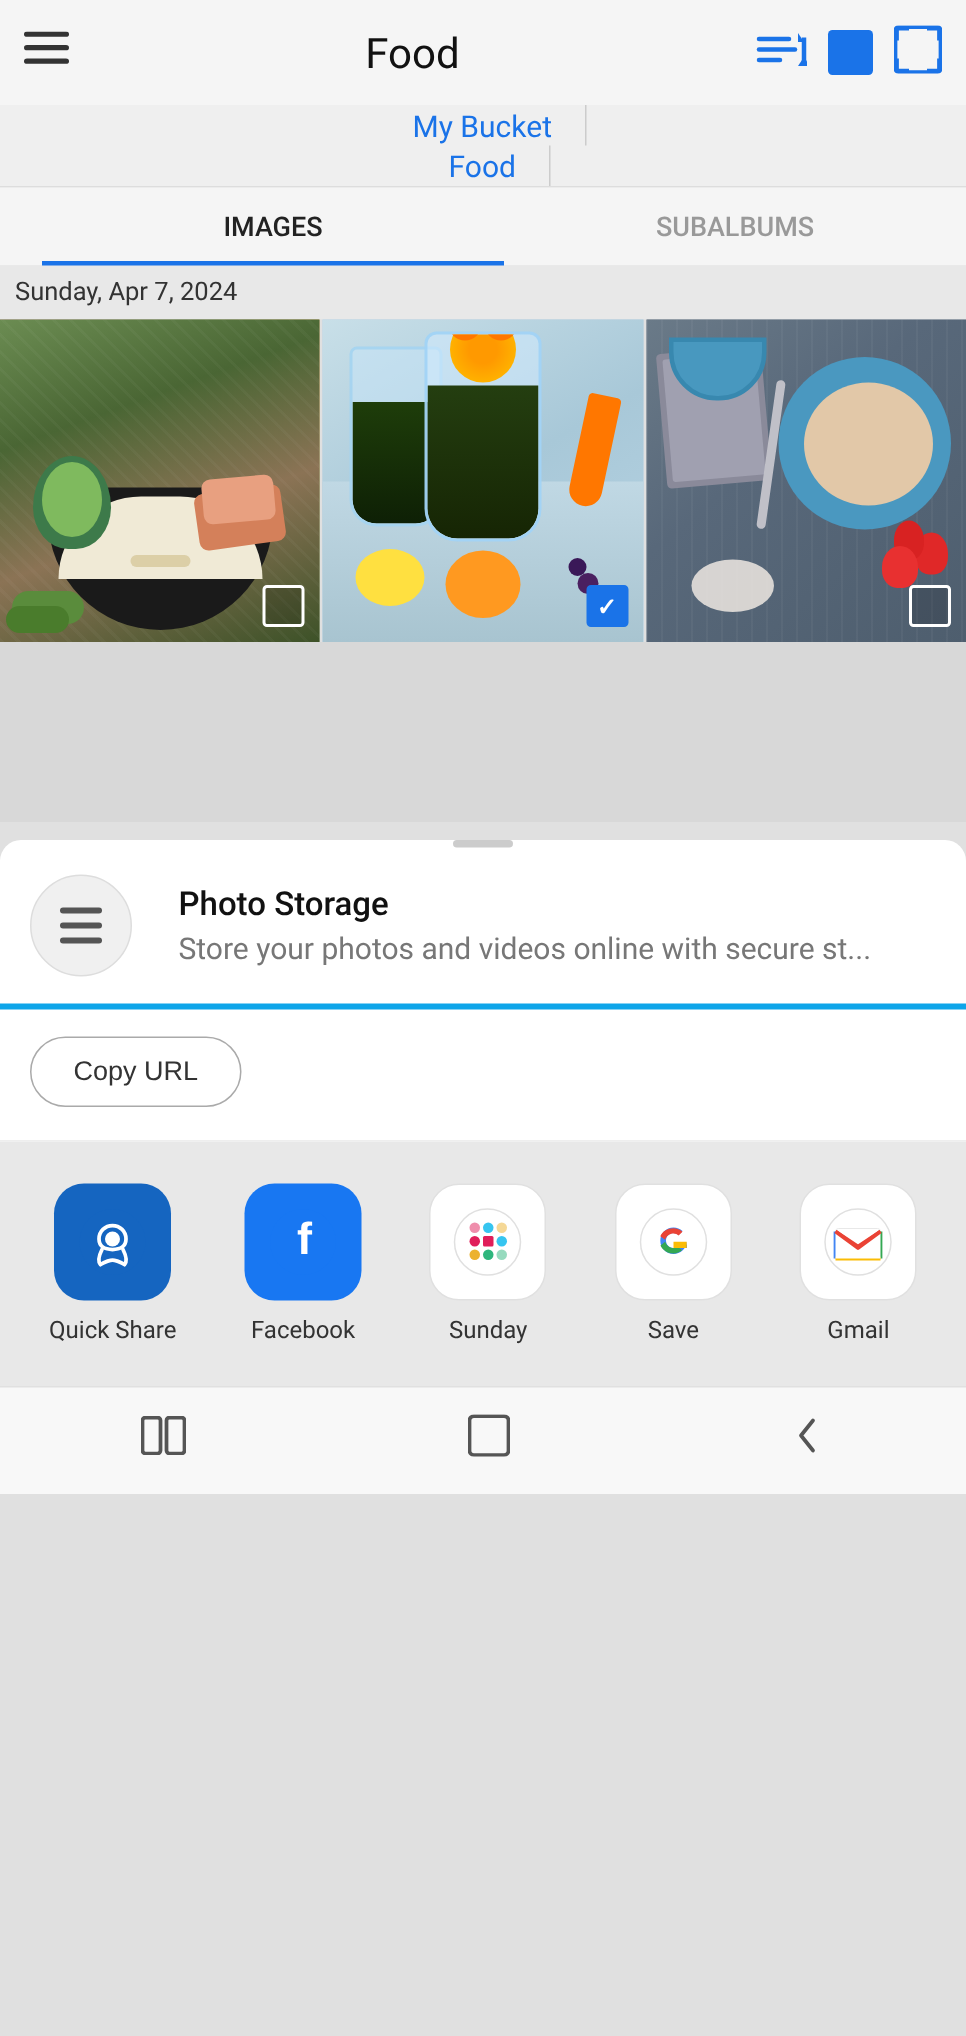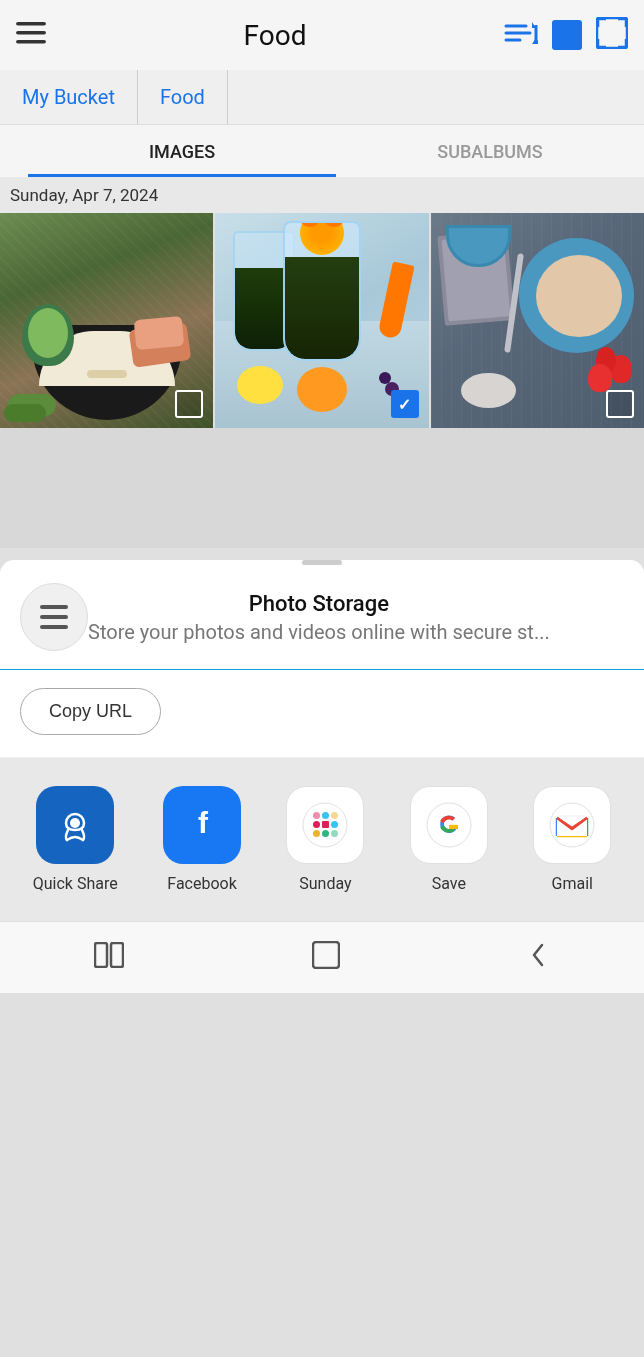"My Bucket" .breadcrumb-row { flex-direction: none -> column }
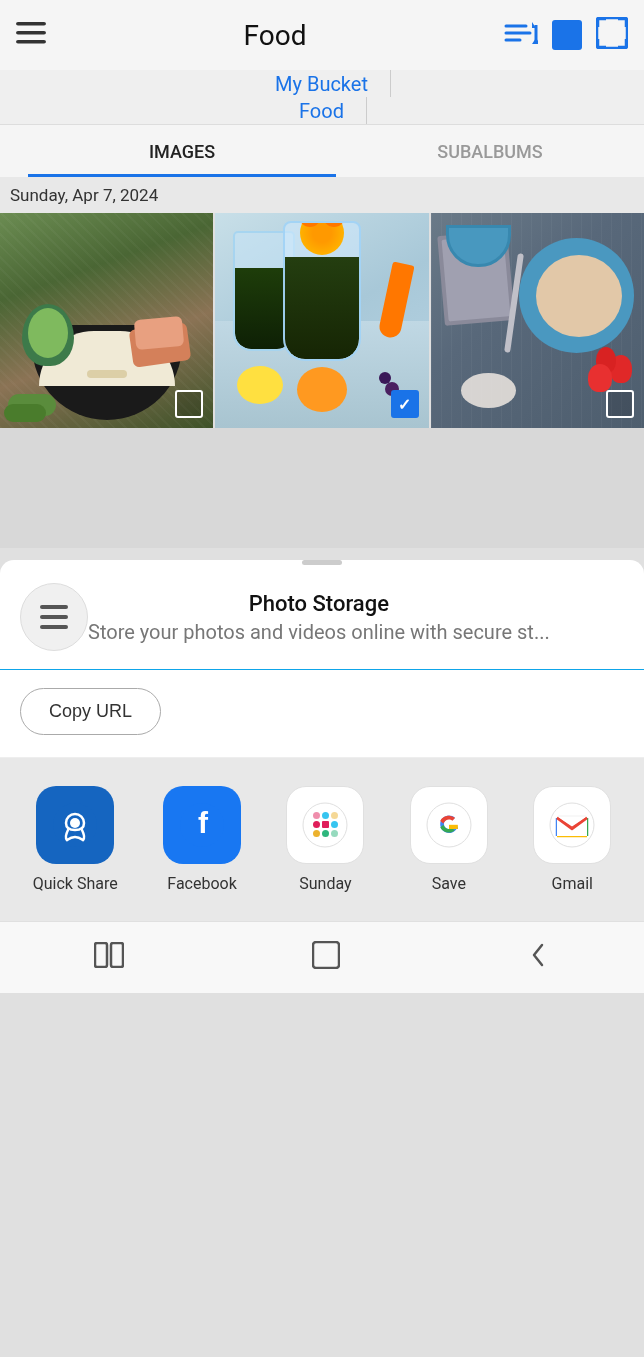"Photo Storage" .storage-item { border-bottom: 1px solid #0ea5e9 -> 4px solid #0ea5e9; gap: 0 -> 31px; text-align: center -> none }
